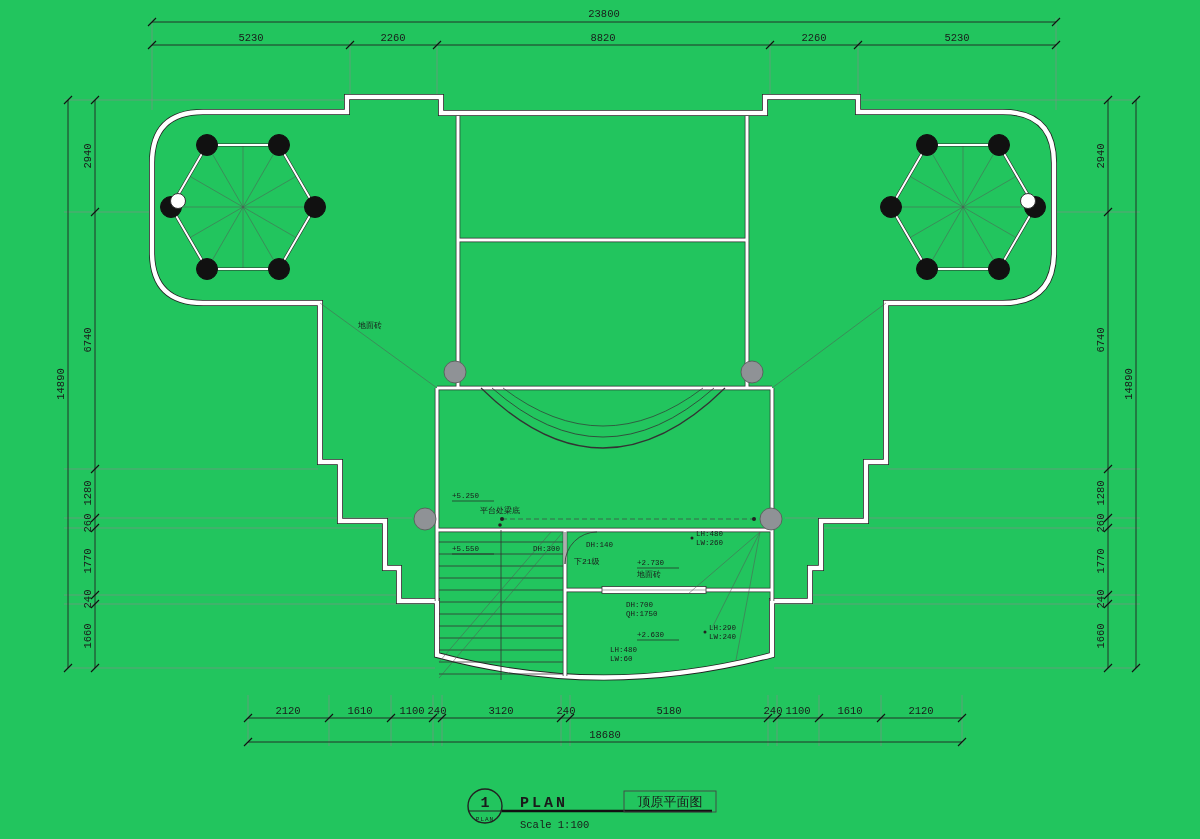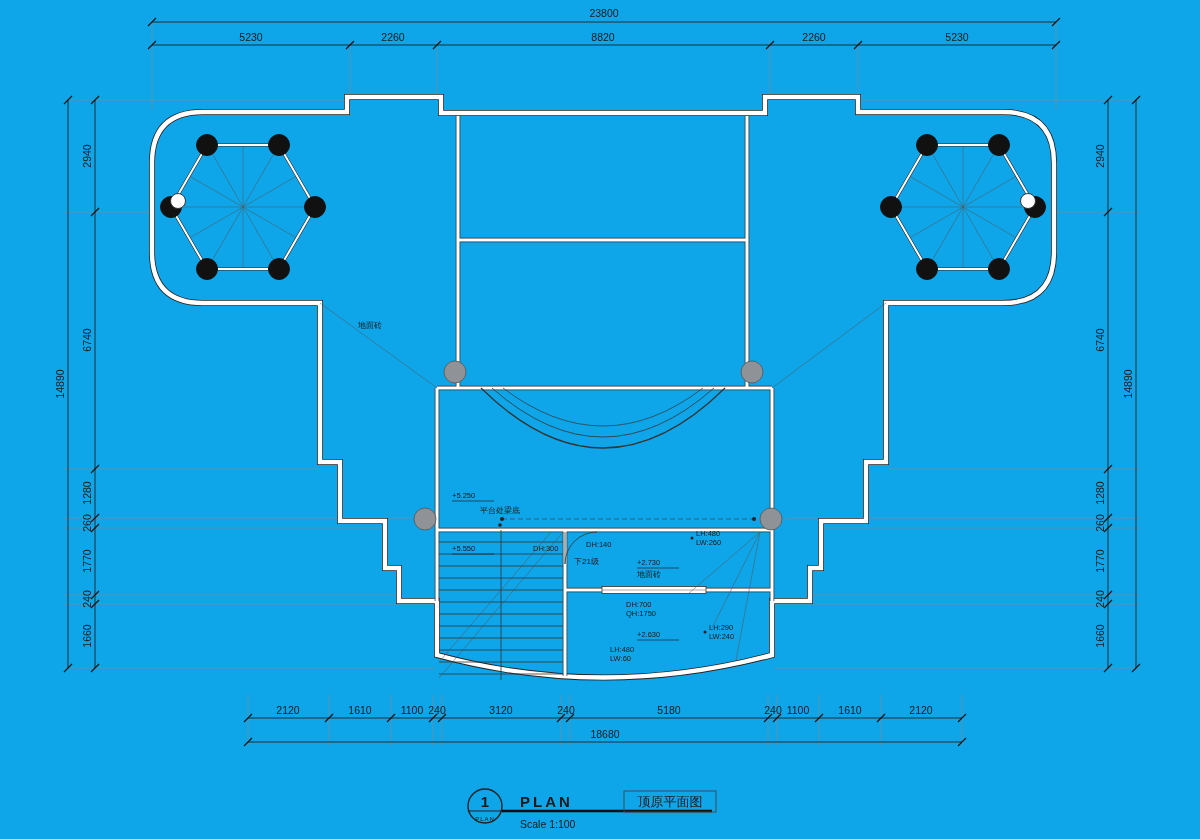"23800" .page { background: #0ea5e9 -> #22c55e; font-family: Liberation Sans, sans-serif -> Liberation Mono, monospace }
